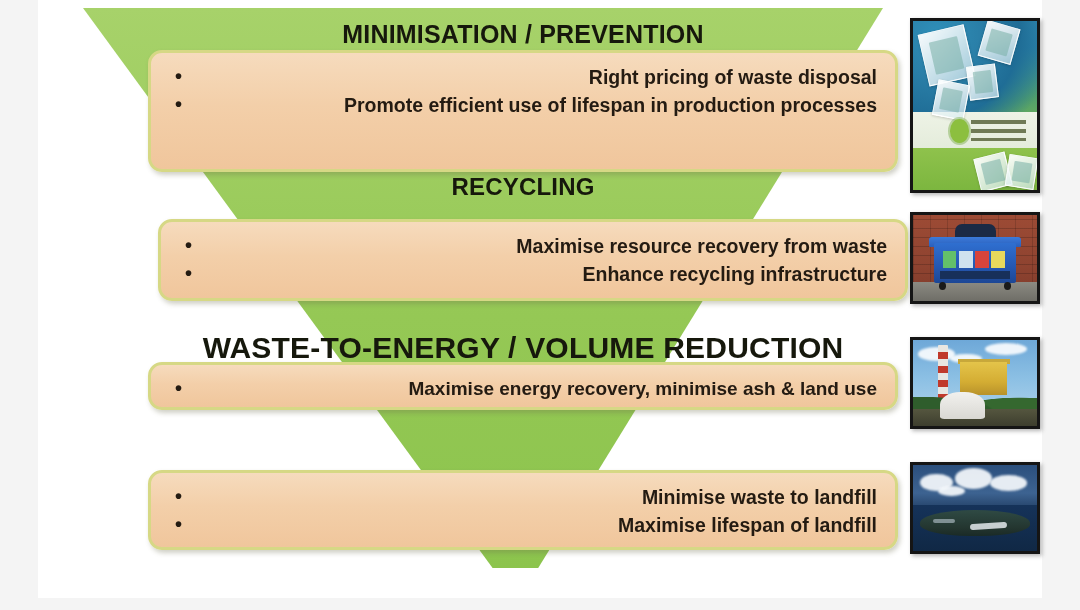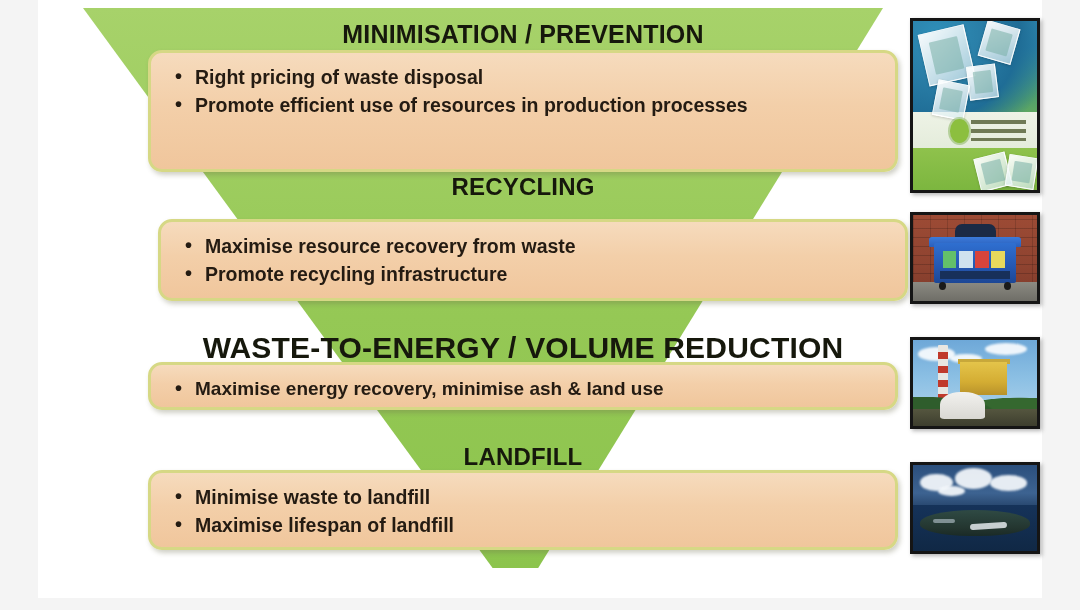"Right pricing of waste disposal" .bullet-list { text-align: none -> right }
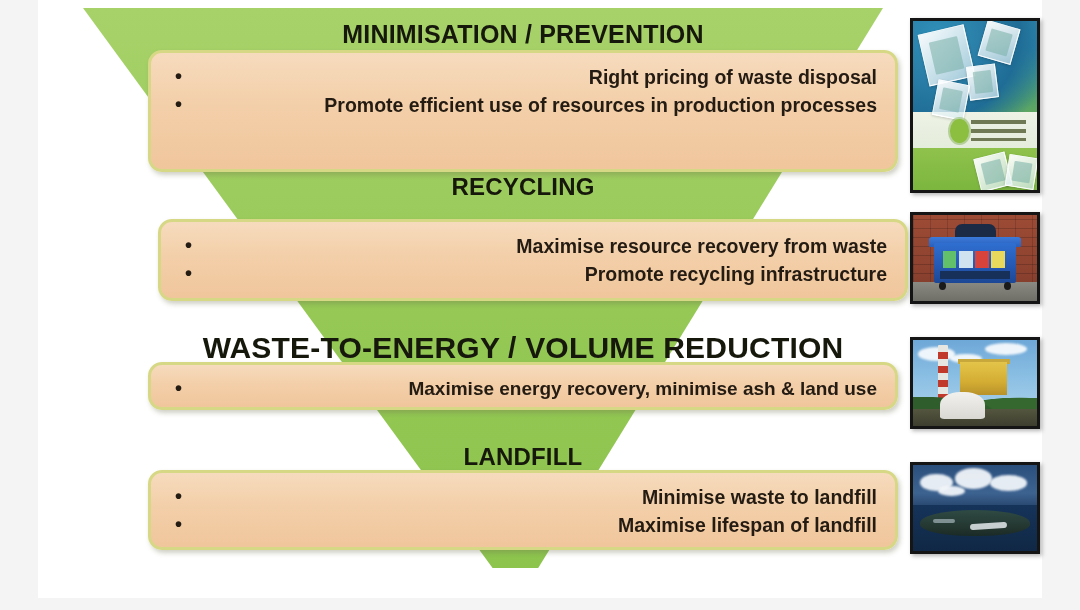"Promote efficient use of resources" li { text: resources -> lifespan }
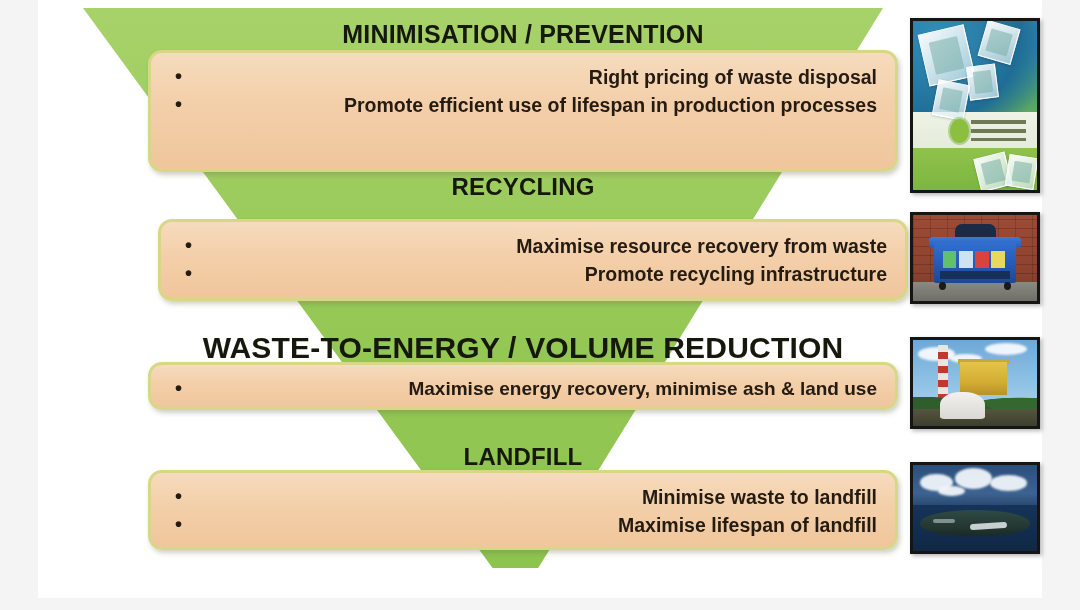"Promote recycling infrastructure" li { text: Promote -> Enhance }
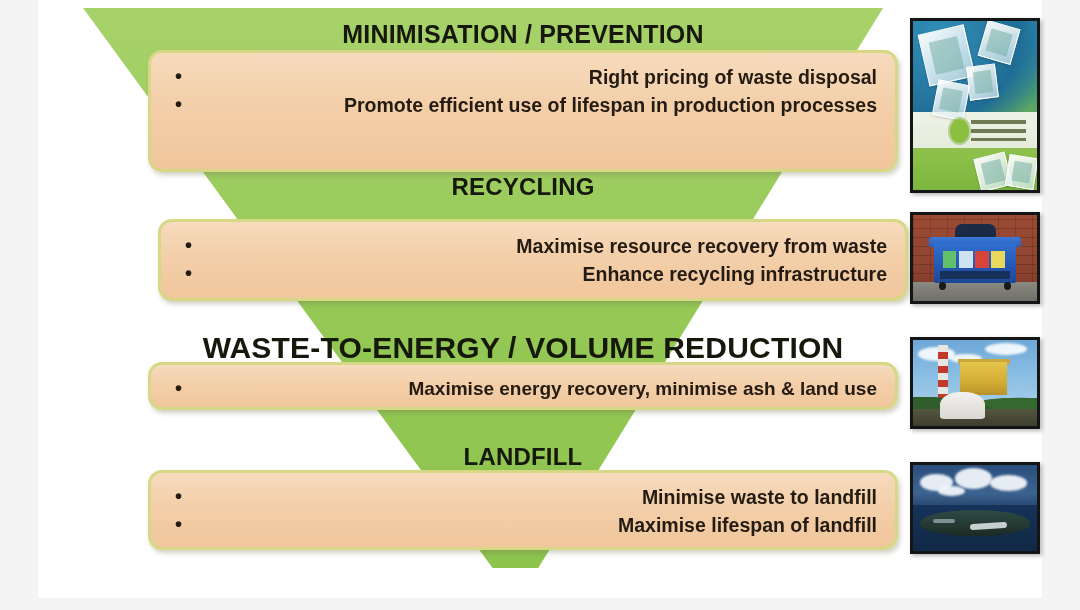"LANDFILL" div.heading { html: <div>LANDFILL</div> -> none }
